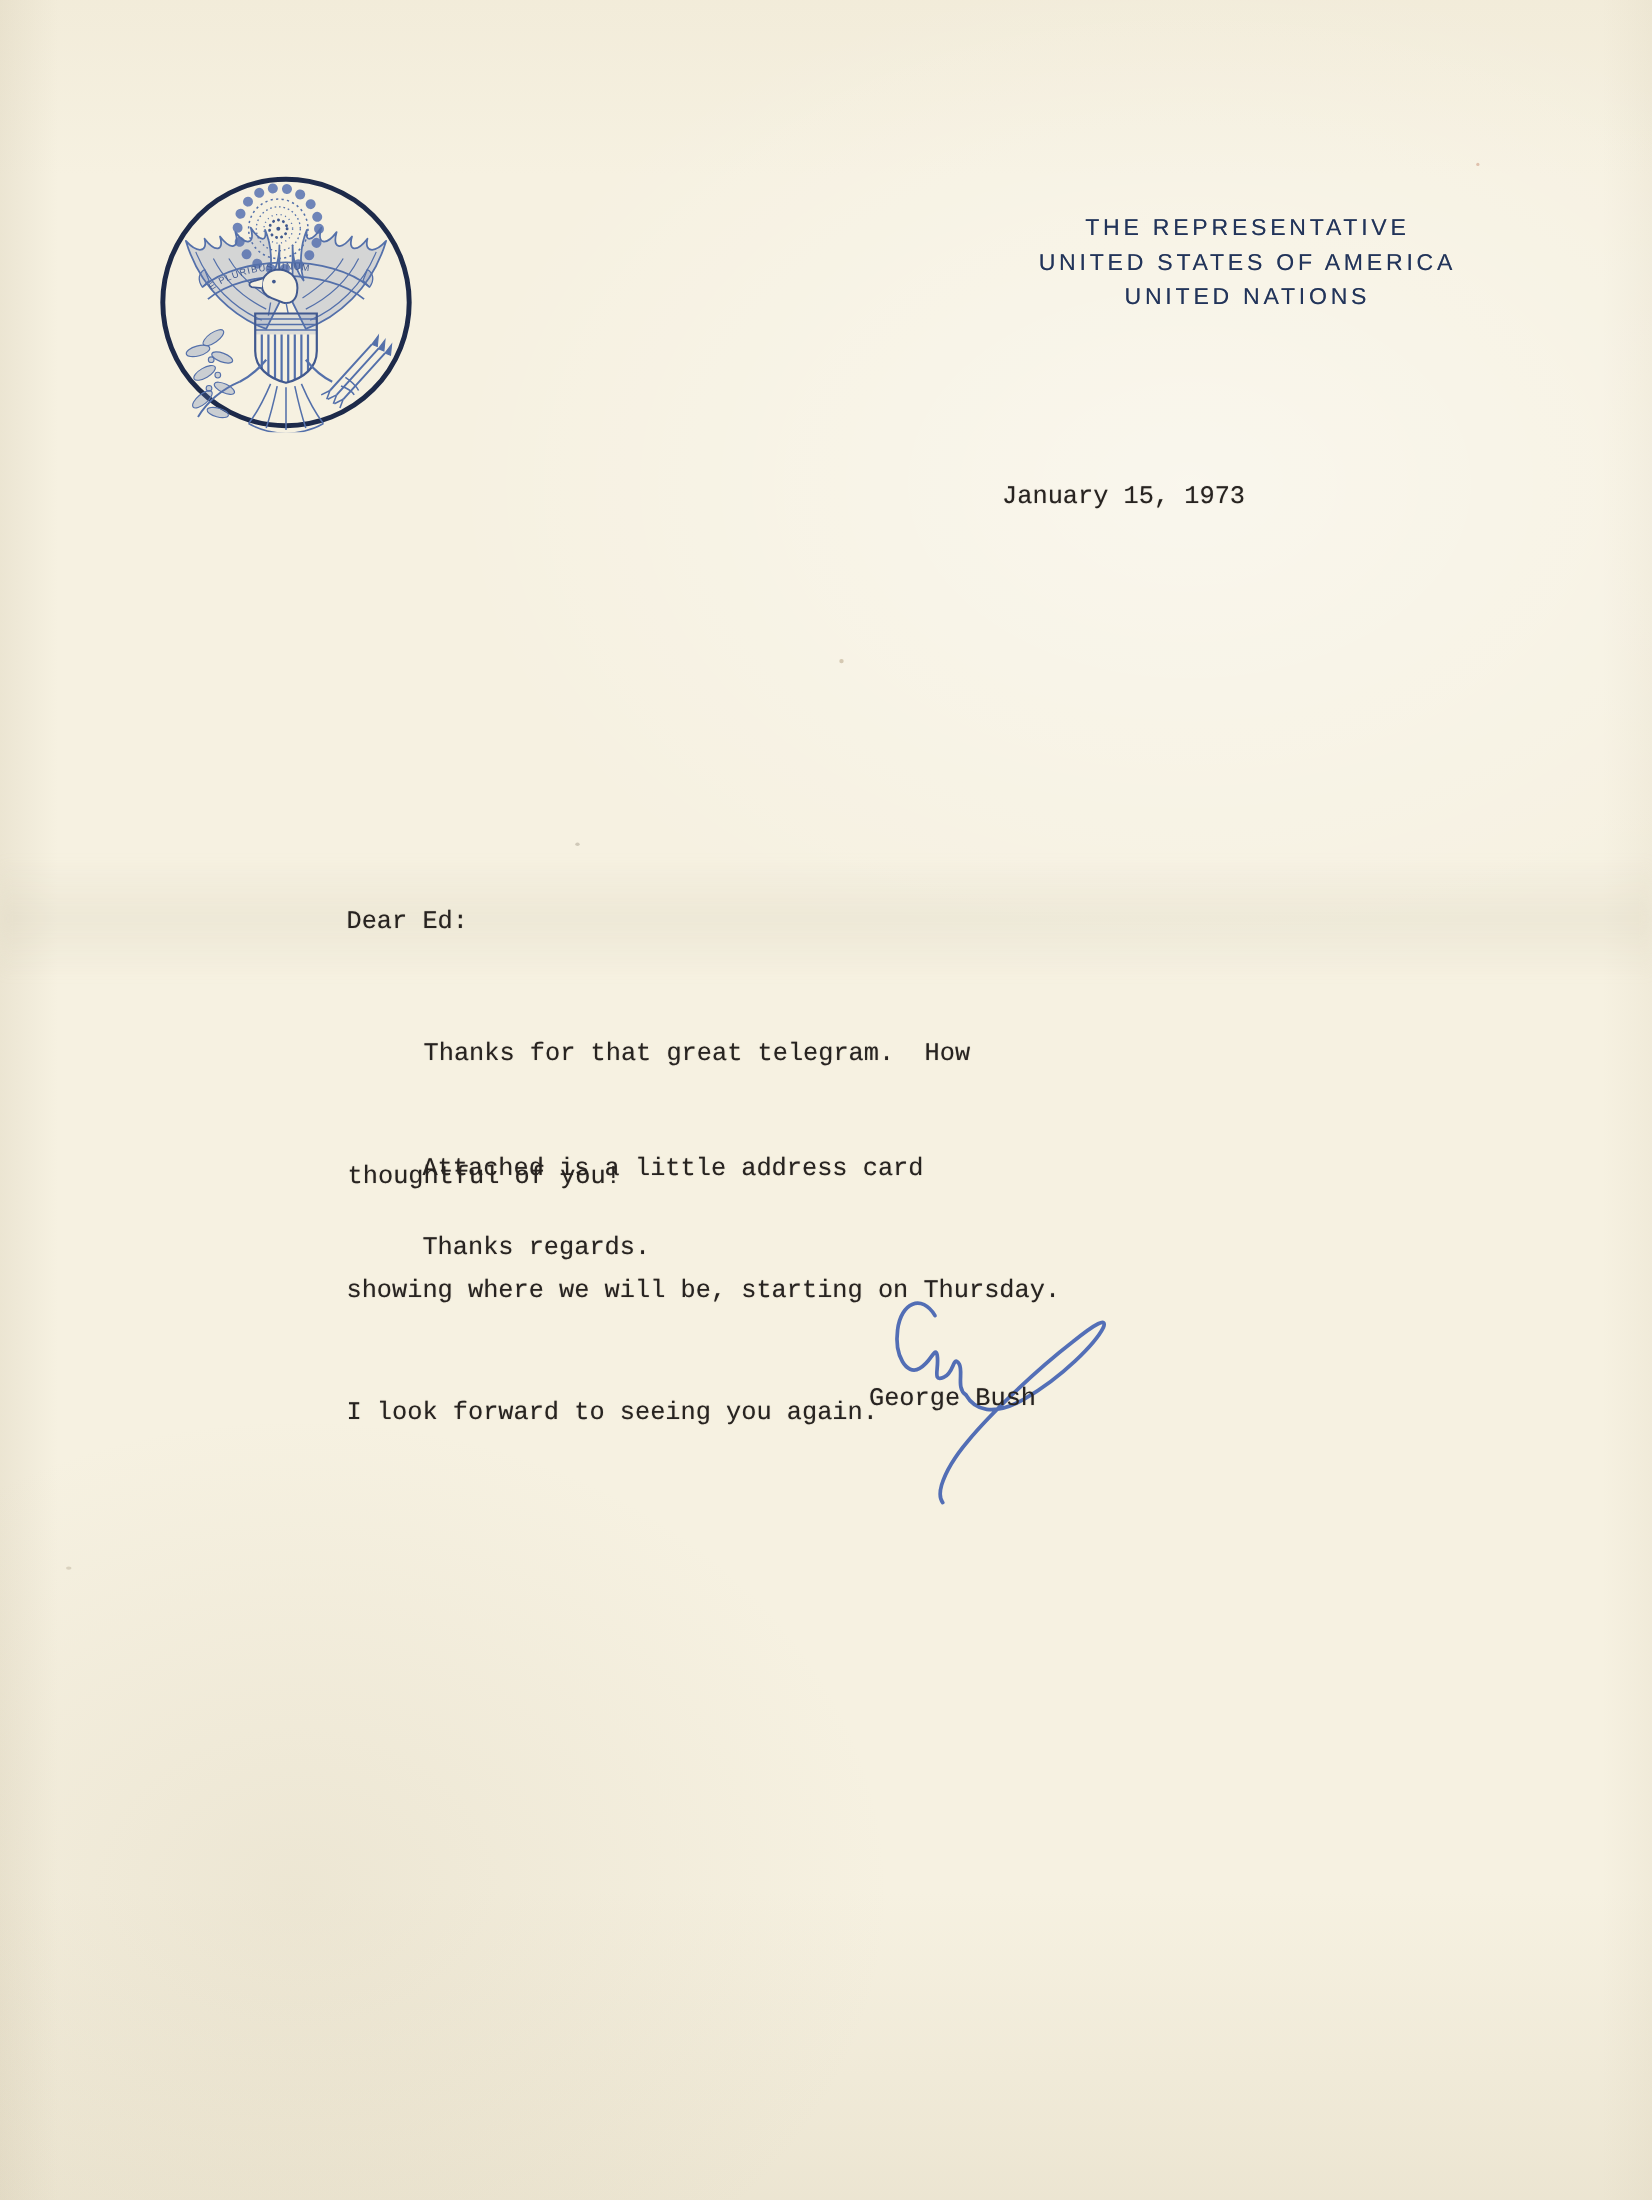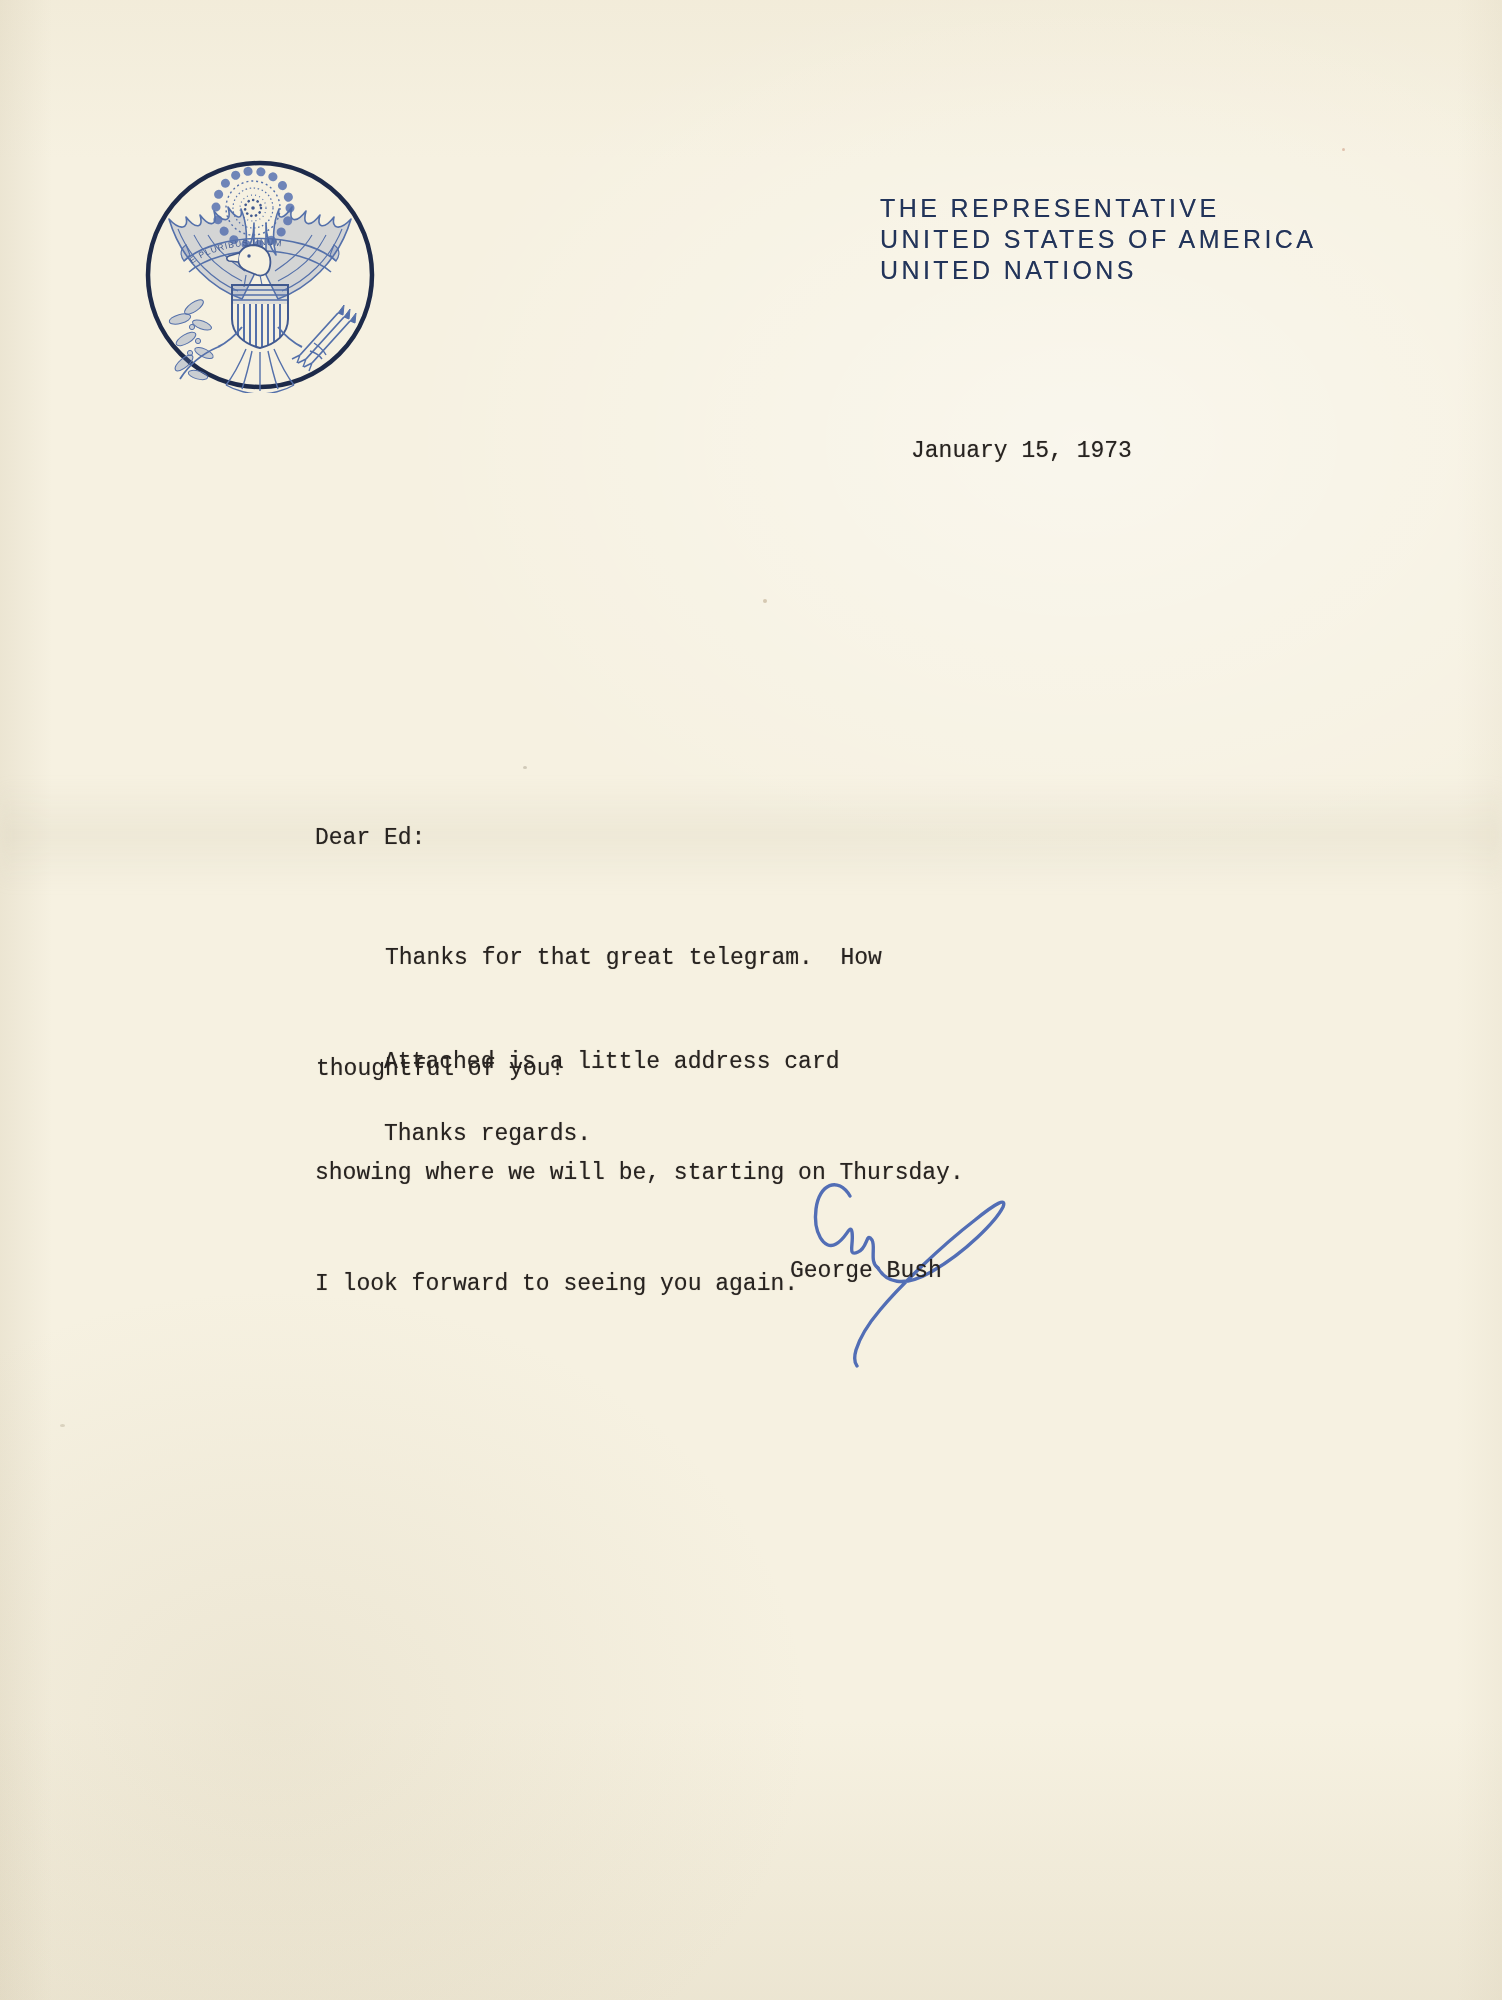"THE REPRESENTATIVE" .letterhead { font-size: 25px -> 21px; text-align: none -> center }
